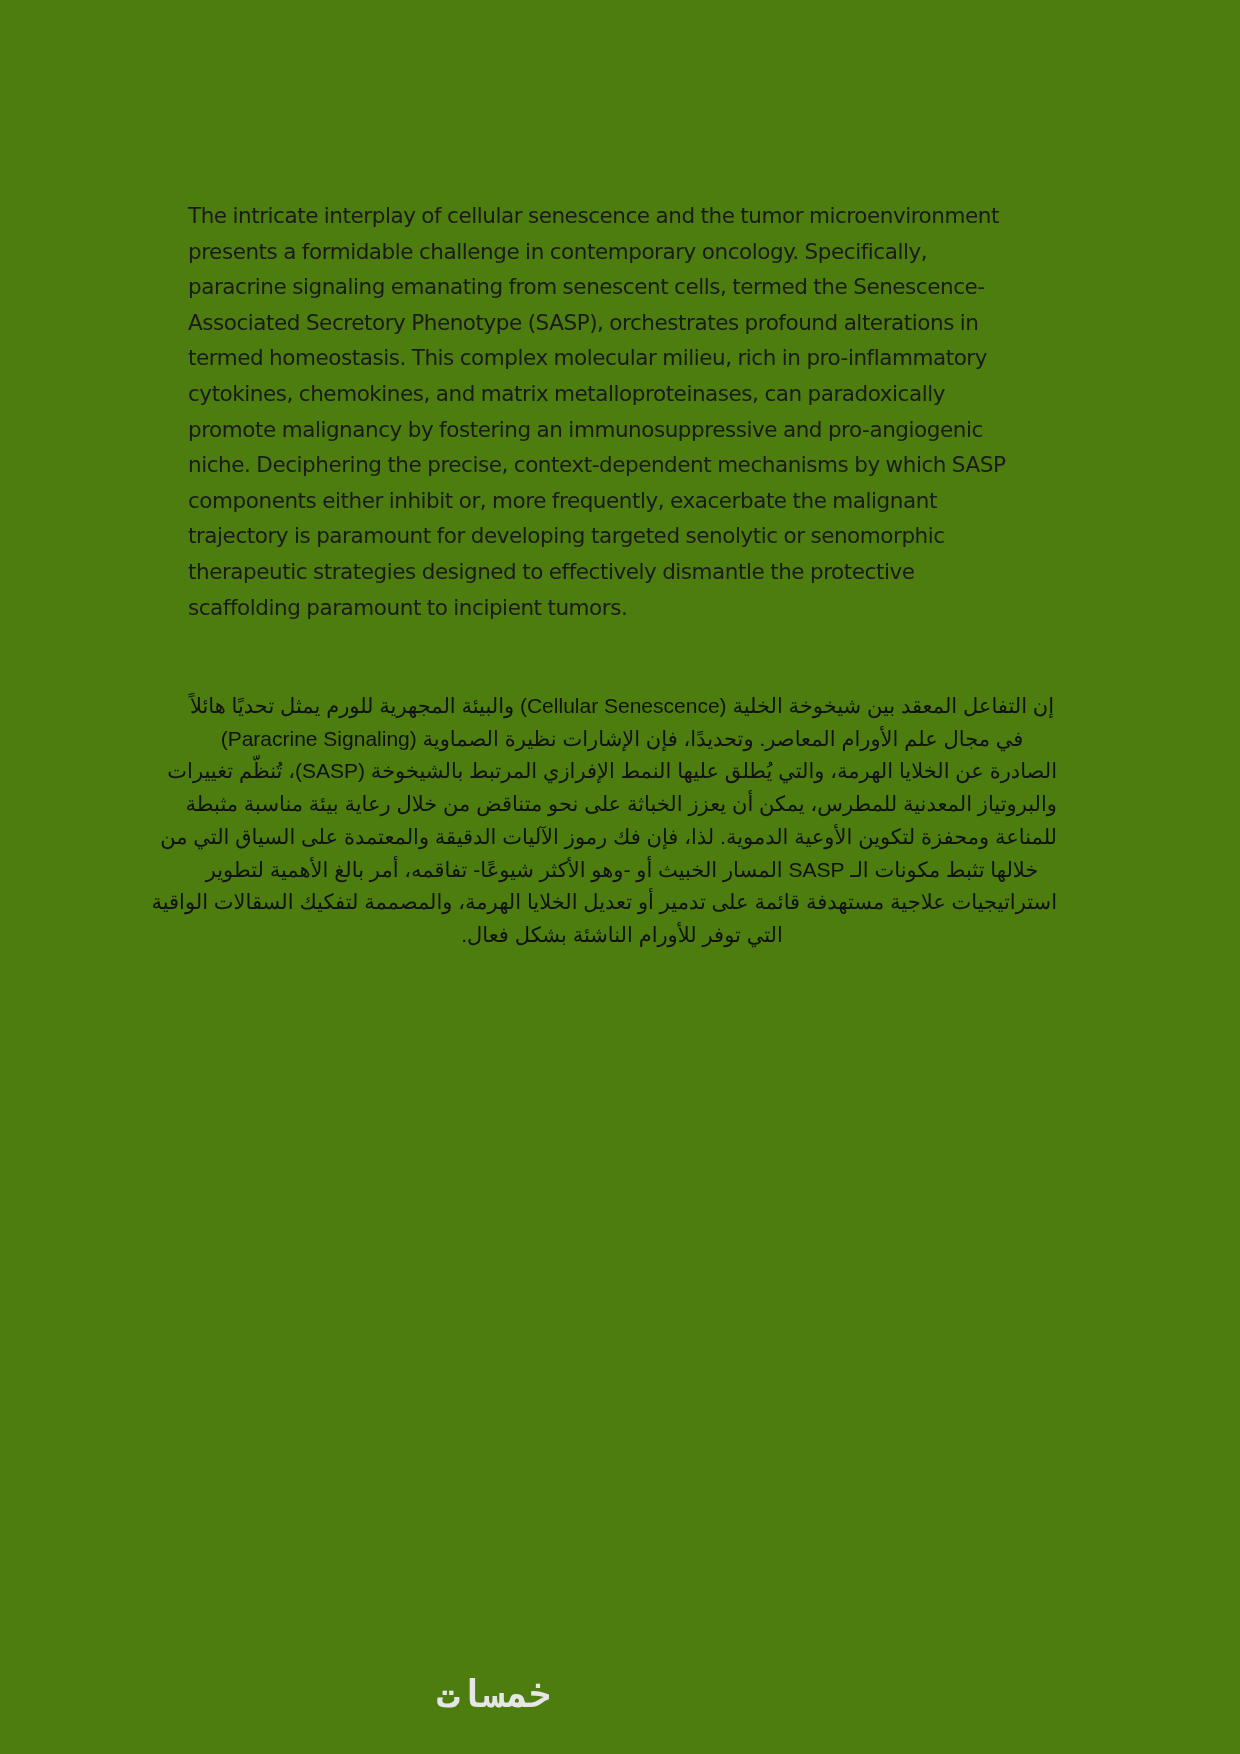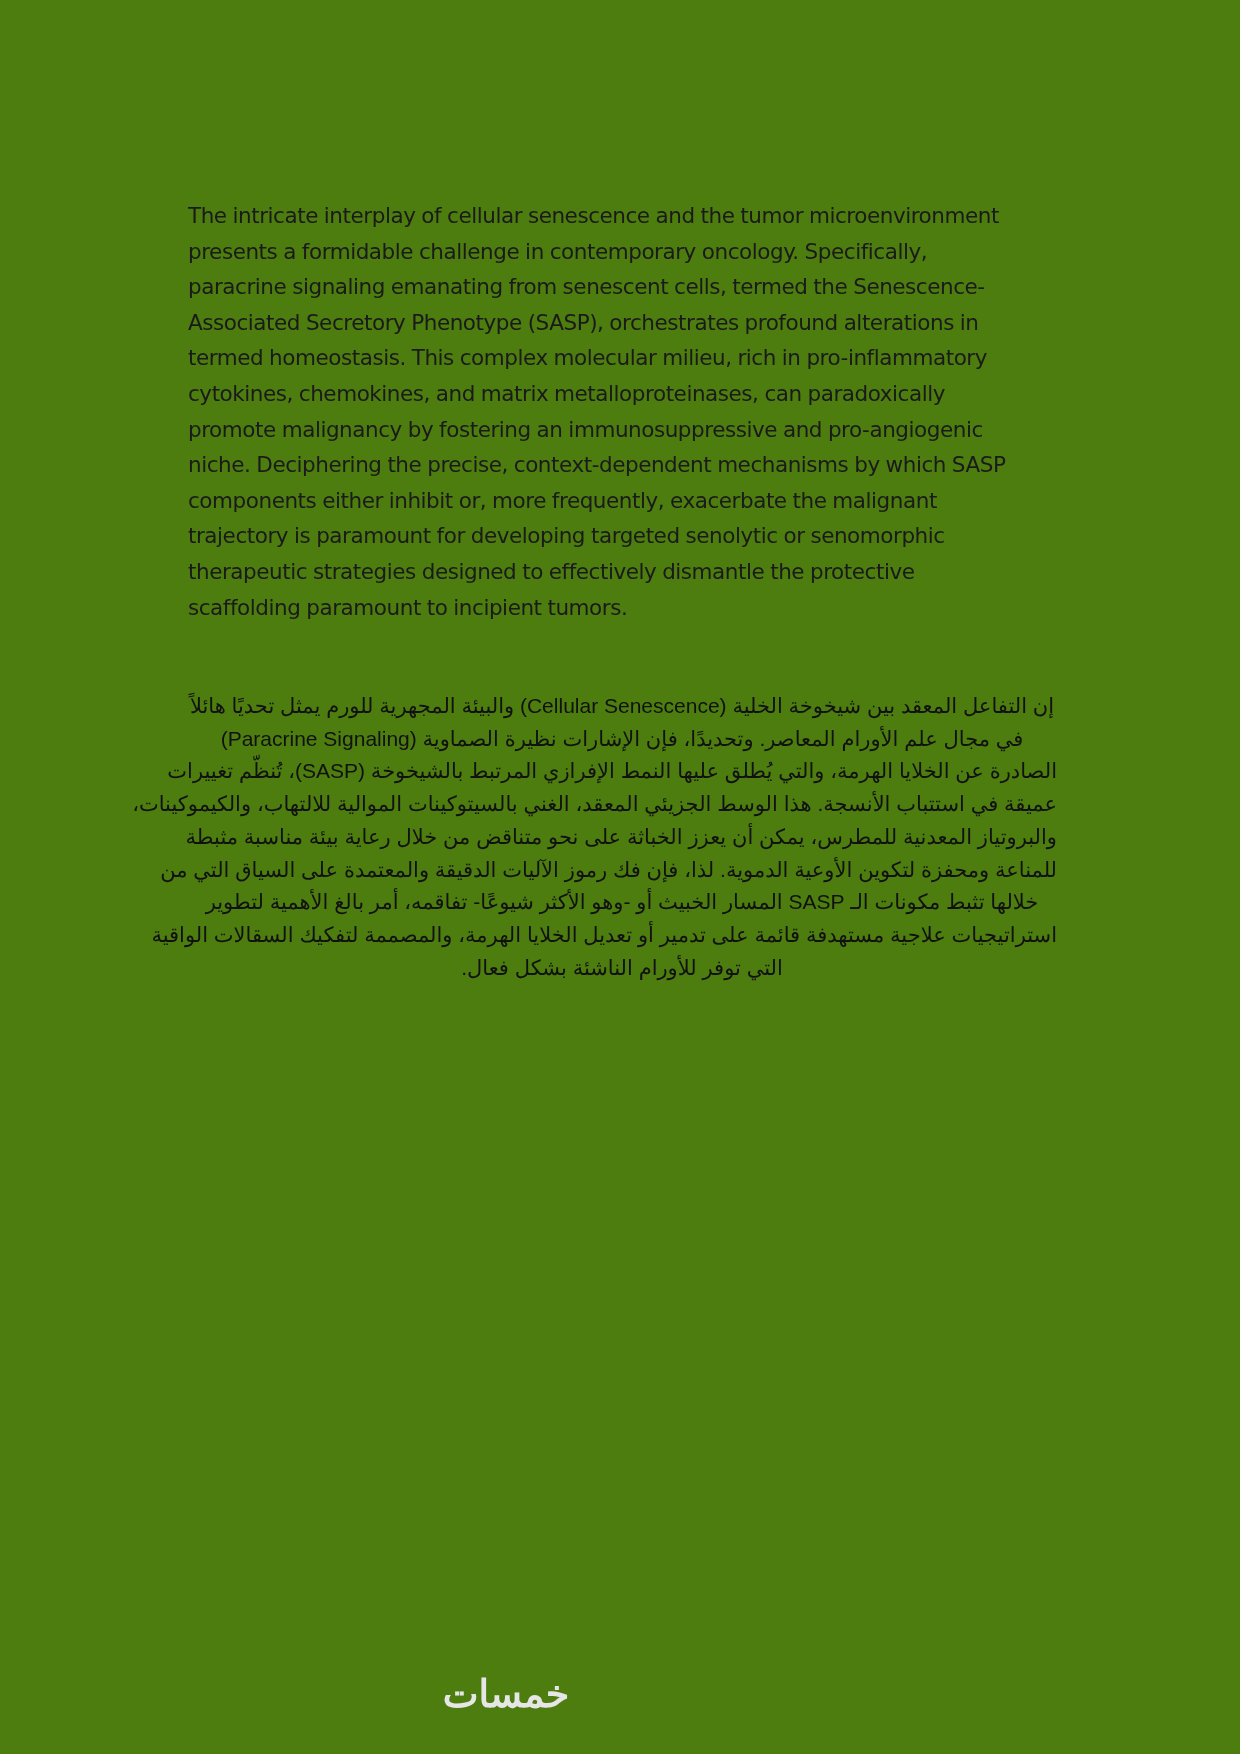"عميقة في استتباب الأنسجة. هذا" span.ar-line { html: <span>عميقة في استتباب الأنسجة. هذا الوسط الجزيئي المعقد، الغني بالسيتوكينات الموالية للالتهاب، والكيموكينات،</span> -> none }
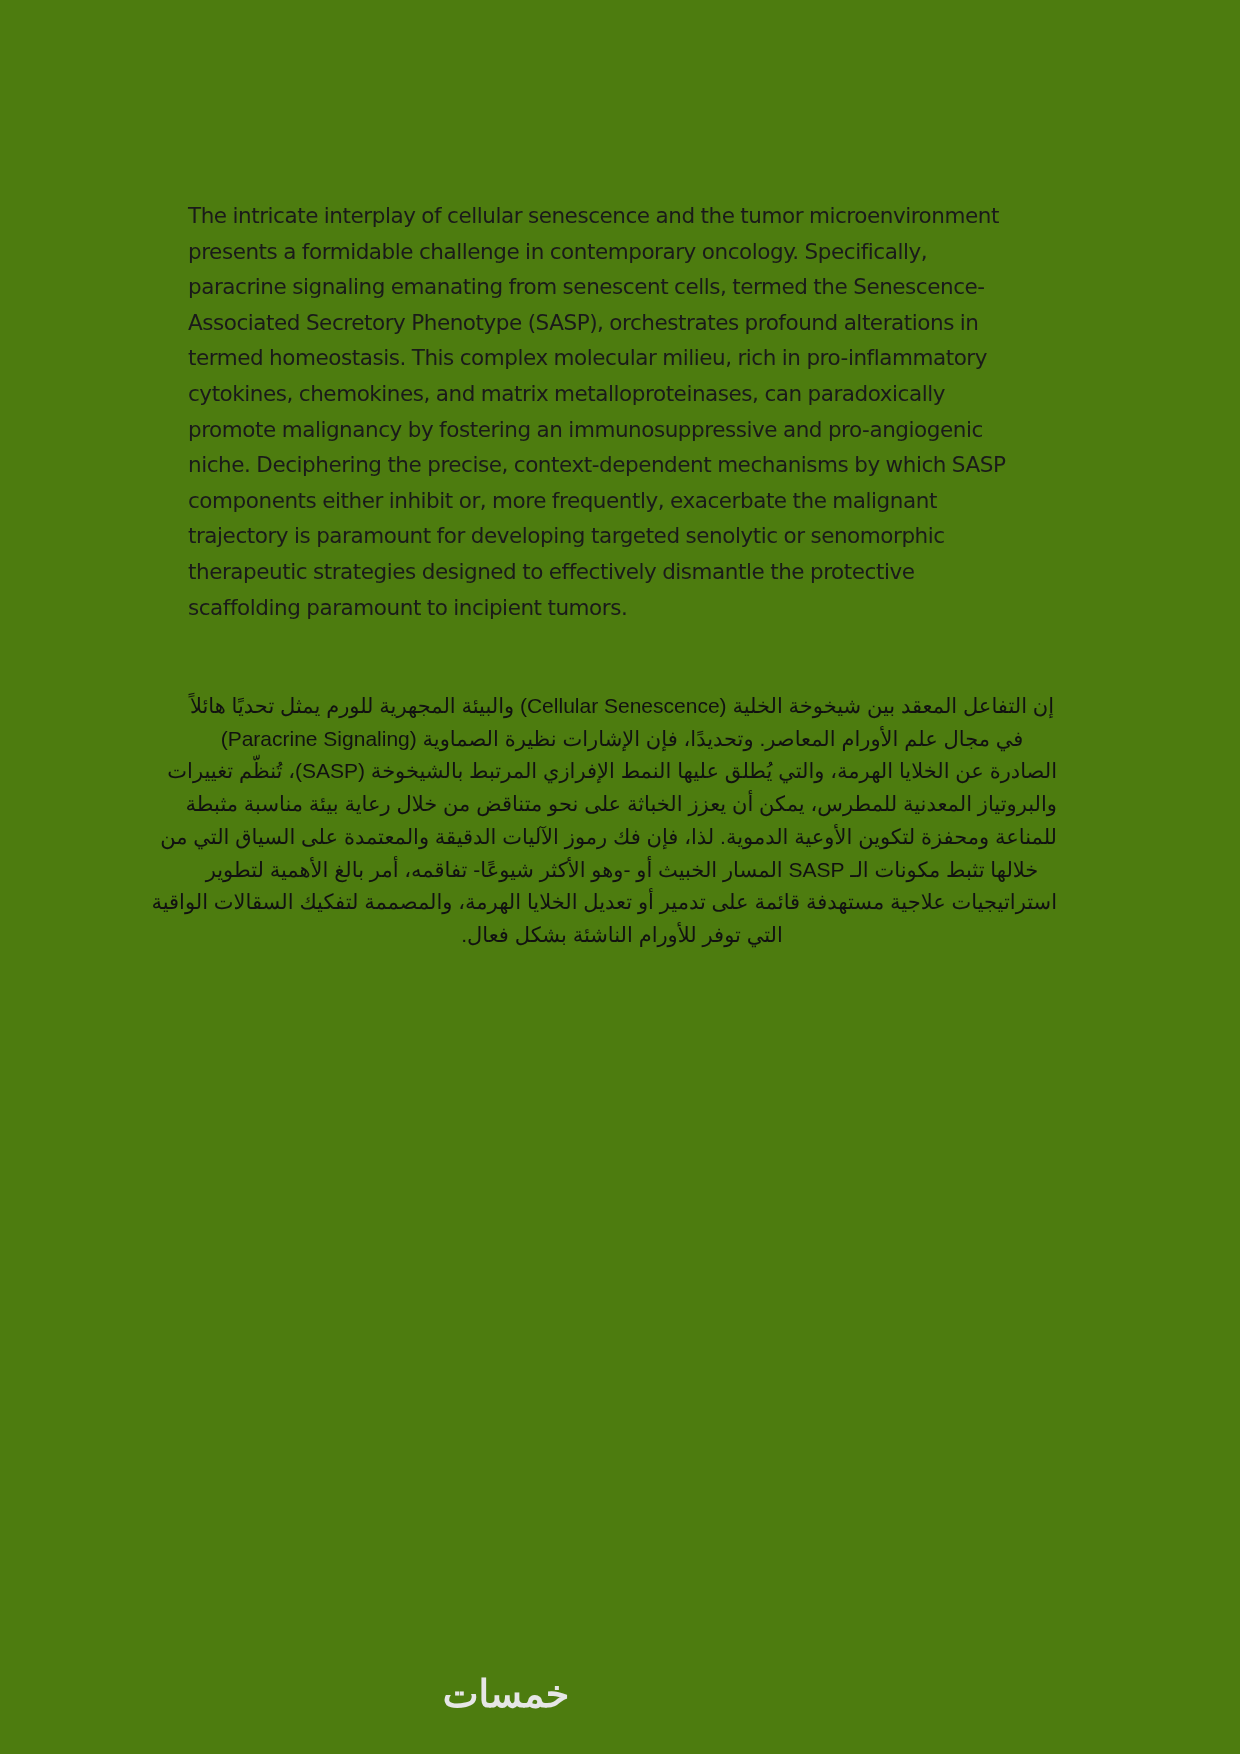"خمسات" .watermark { font-family: Liberation Sans, sans-serif -> Liberation Mono, monospace; padding-left: 12px -> none }
